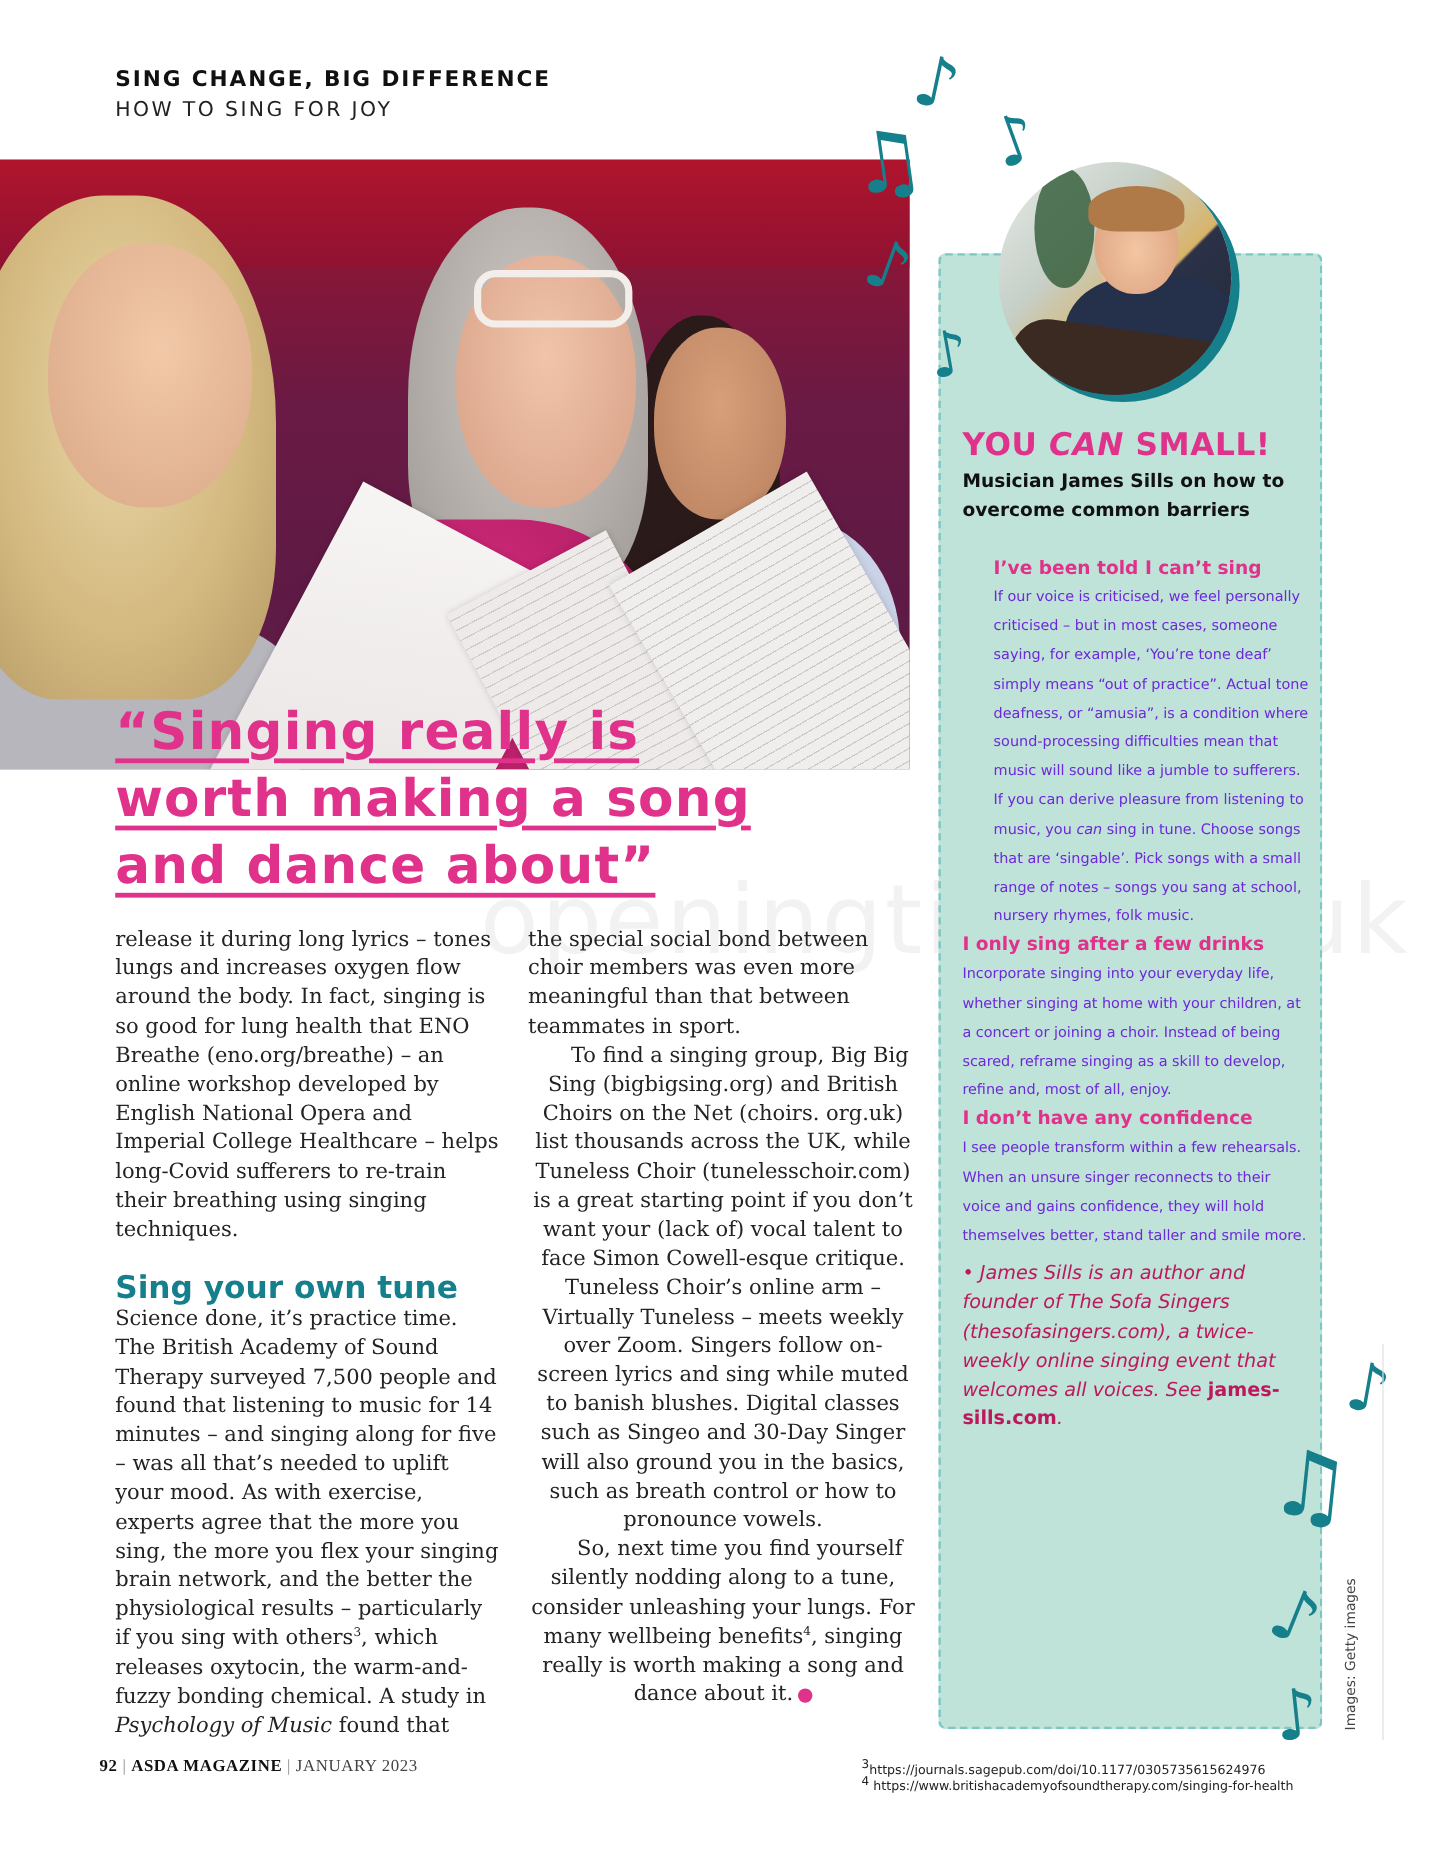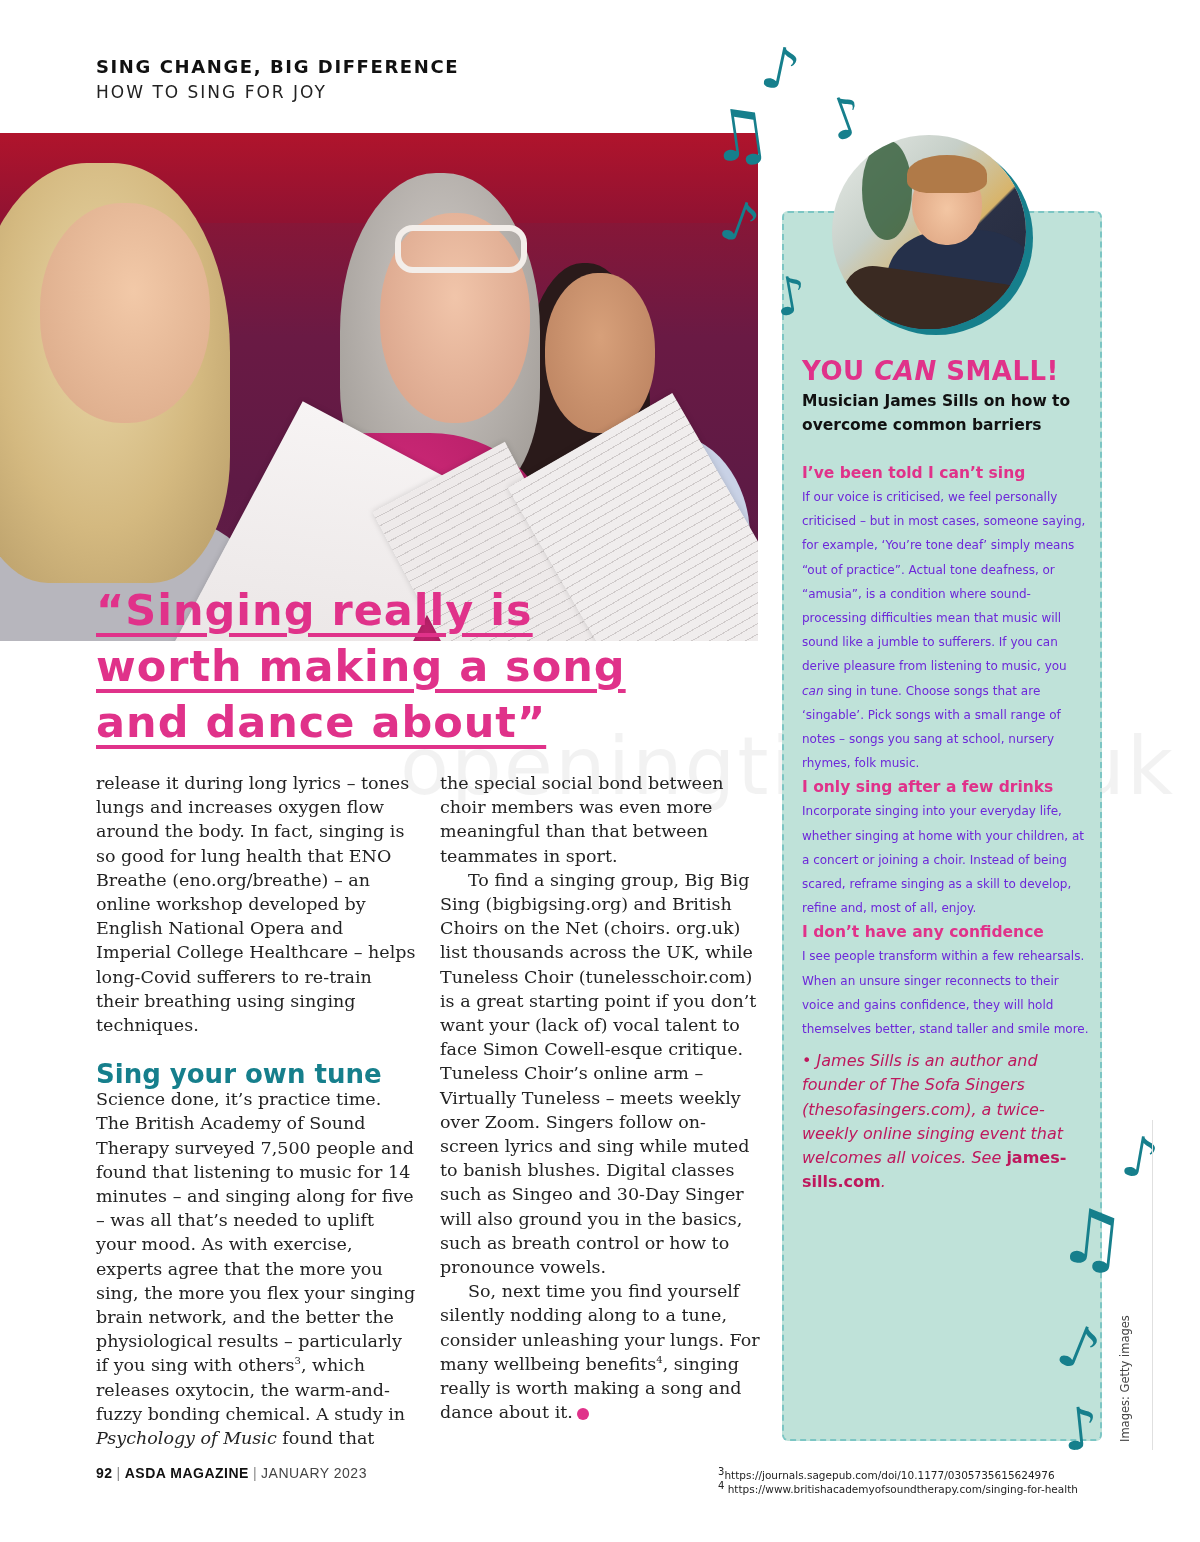"I’ve been told I can’t" .panel-sec.first { margin-left: none -> 26px }
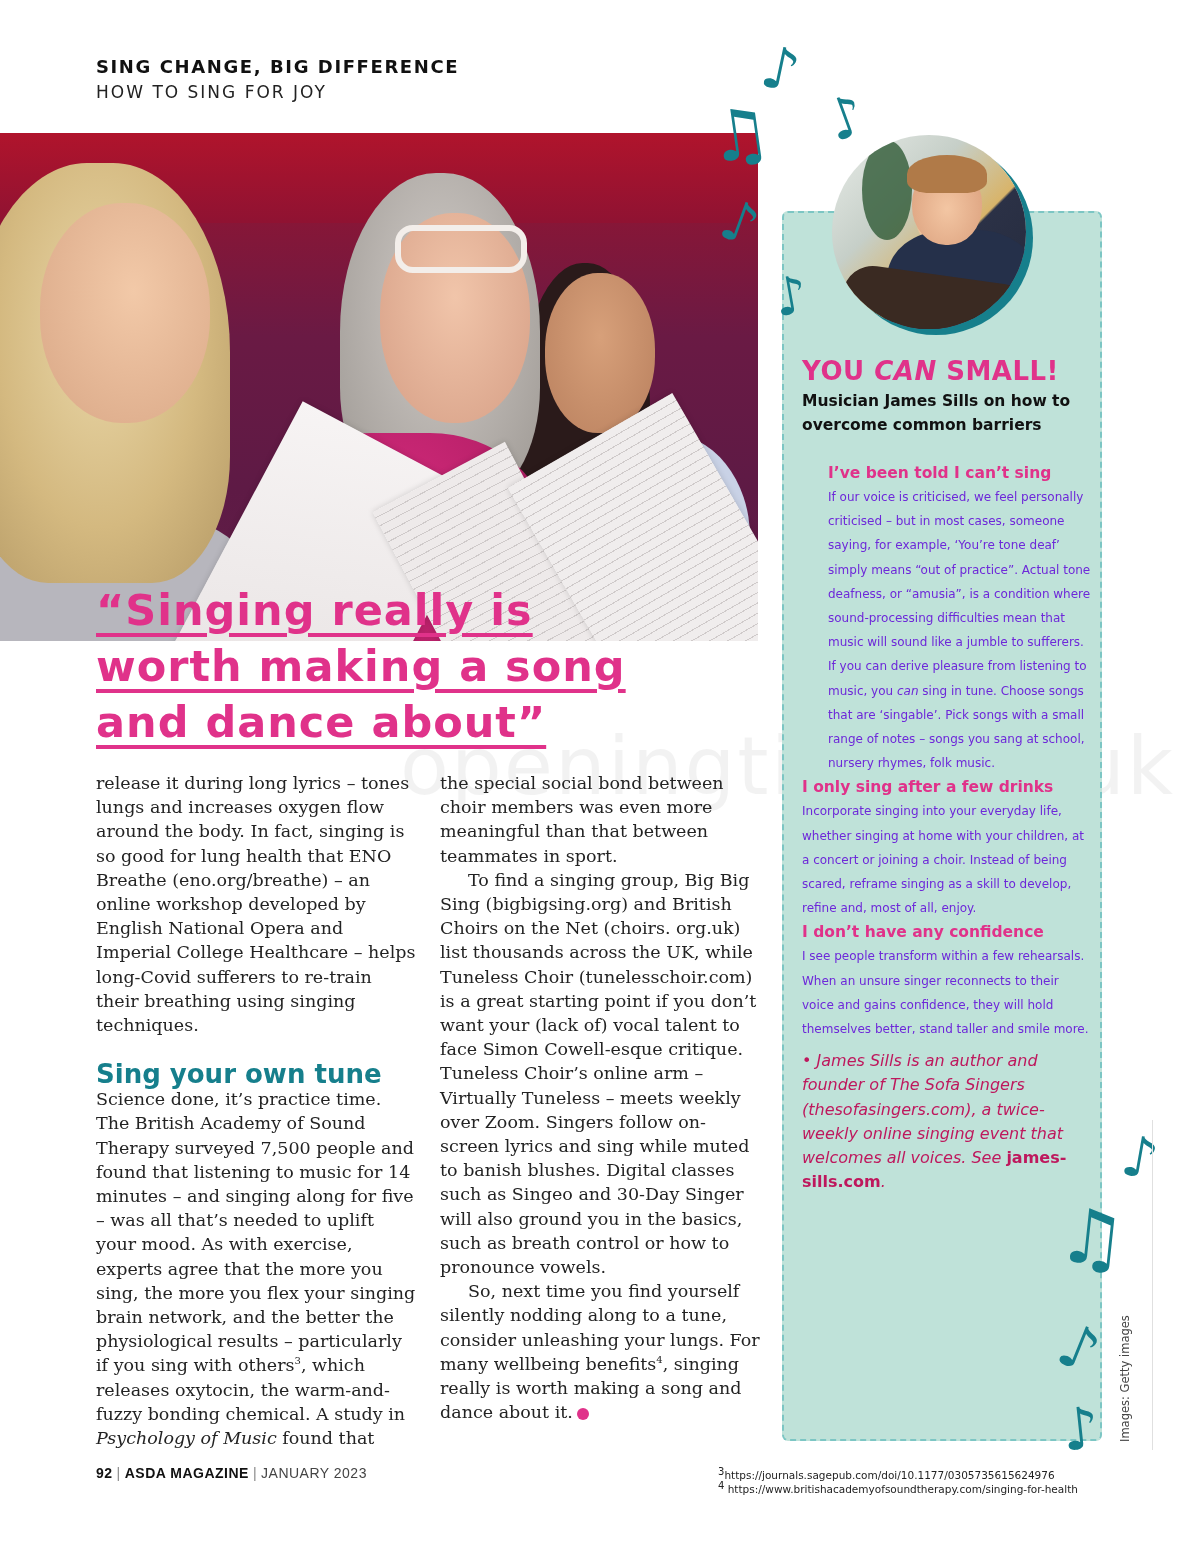"To find a singing group," .col .indent { text-align: none -> center }
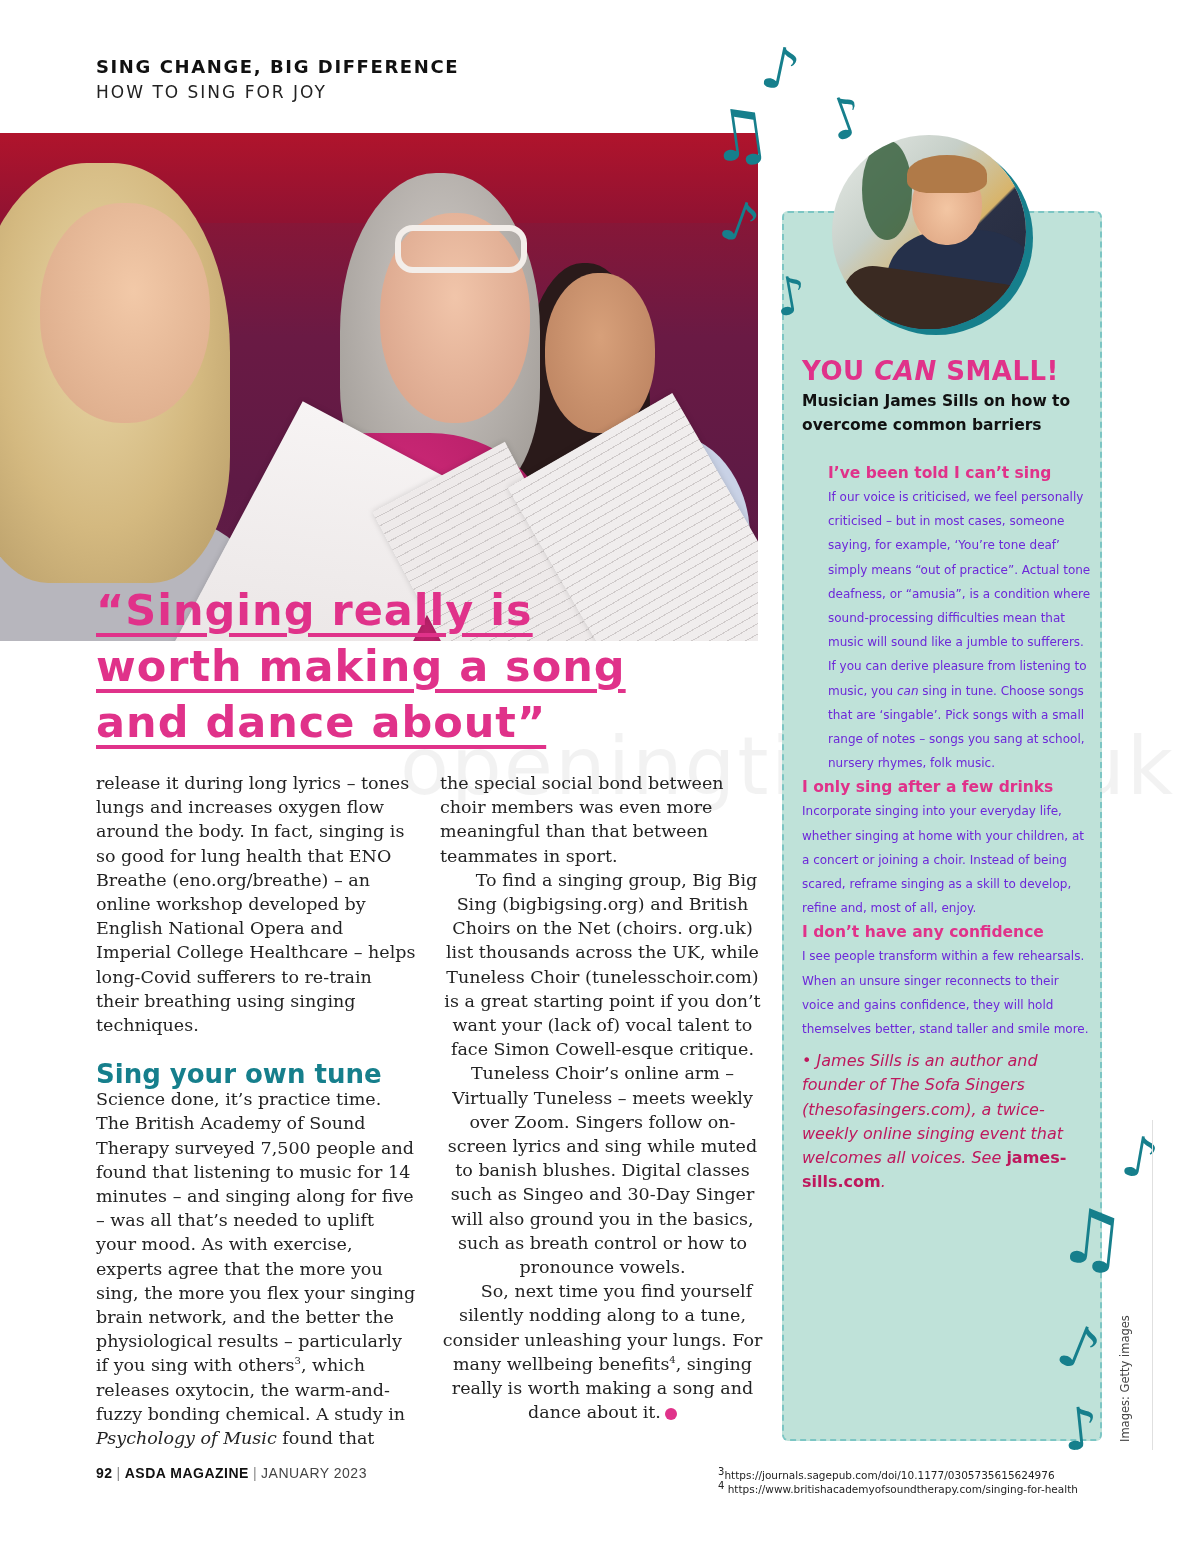"92 | ASDA MAGAZINE |" .footer { font-family: Liberation Sans, sans-serif -> Liberation Serif, serif; left: 96px -> 83px }
